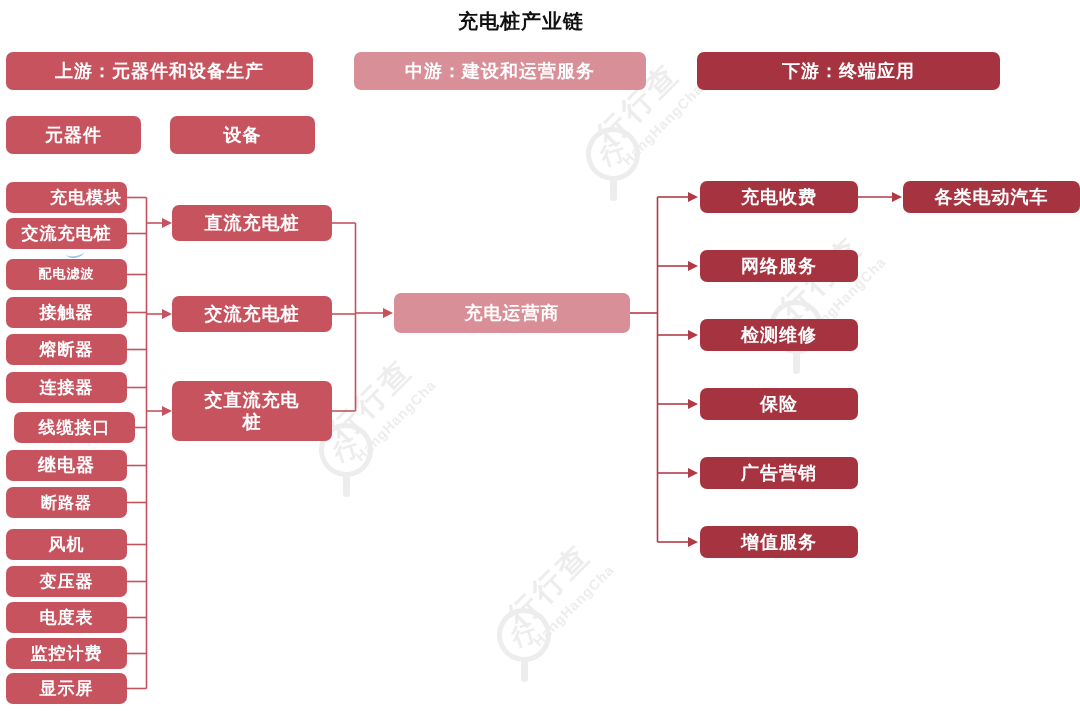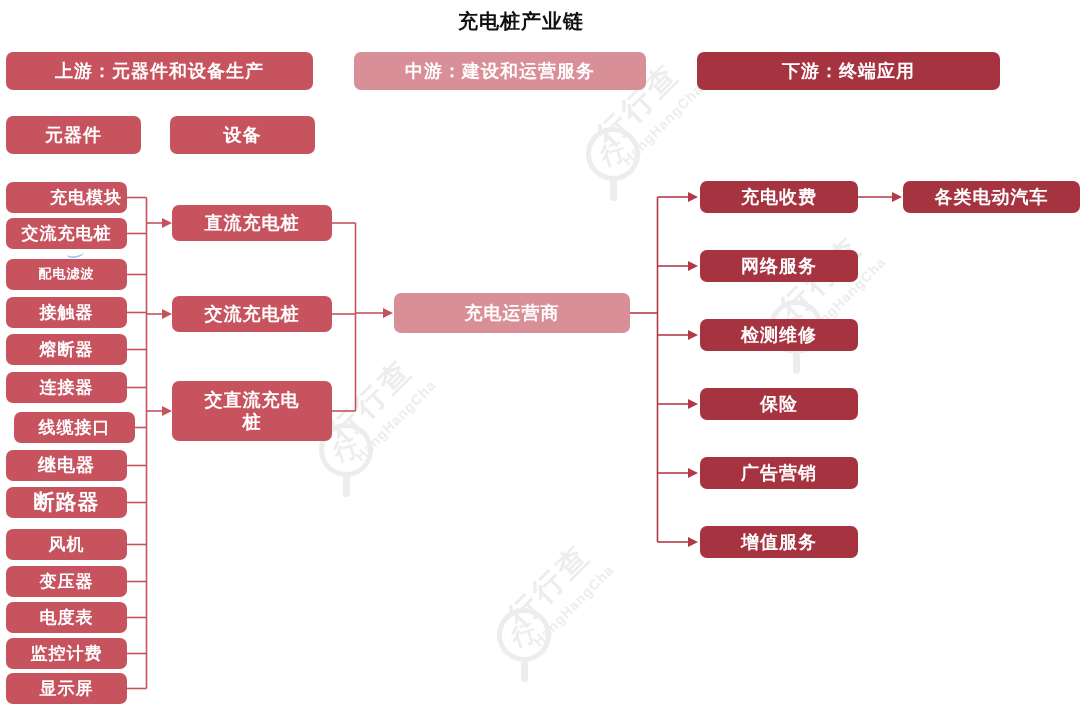"断路器" div.node { font-size: 21px -> 16px }
